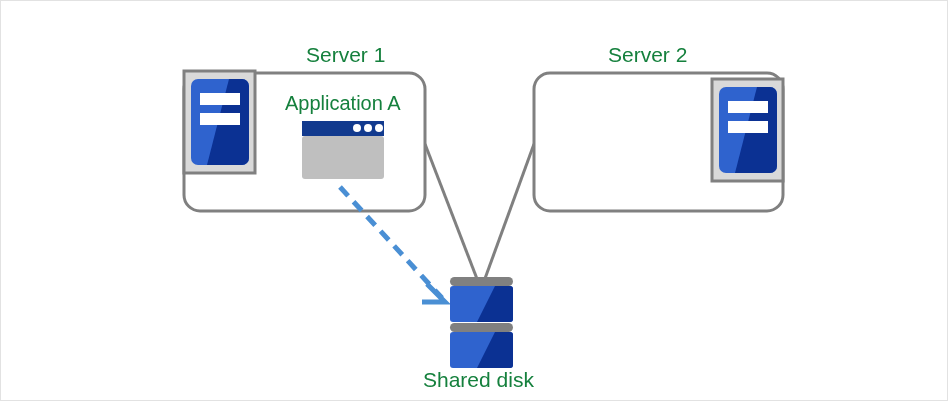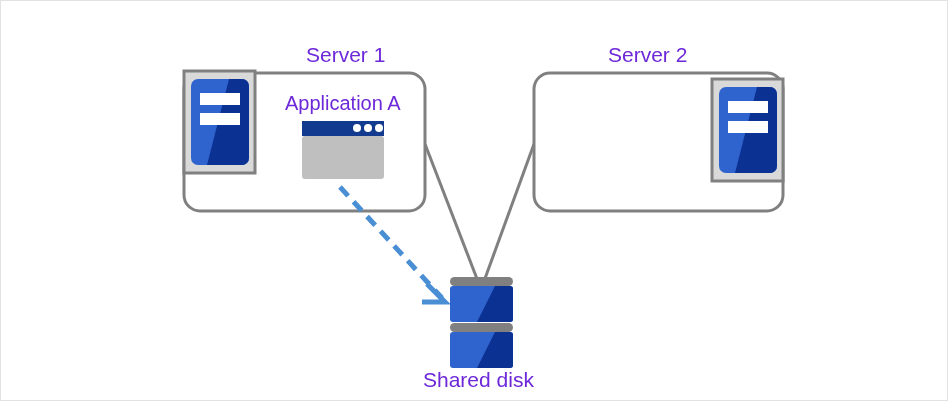"Server 1" .label { color: #6d28d9 -> #15803d }
